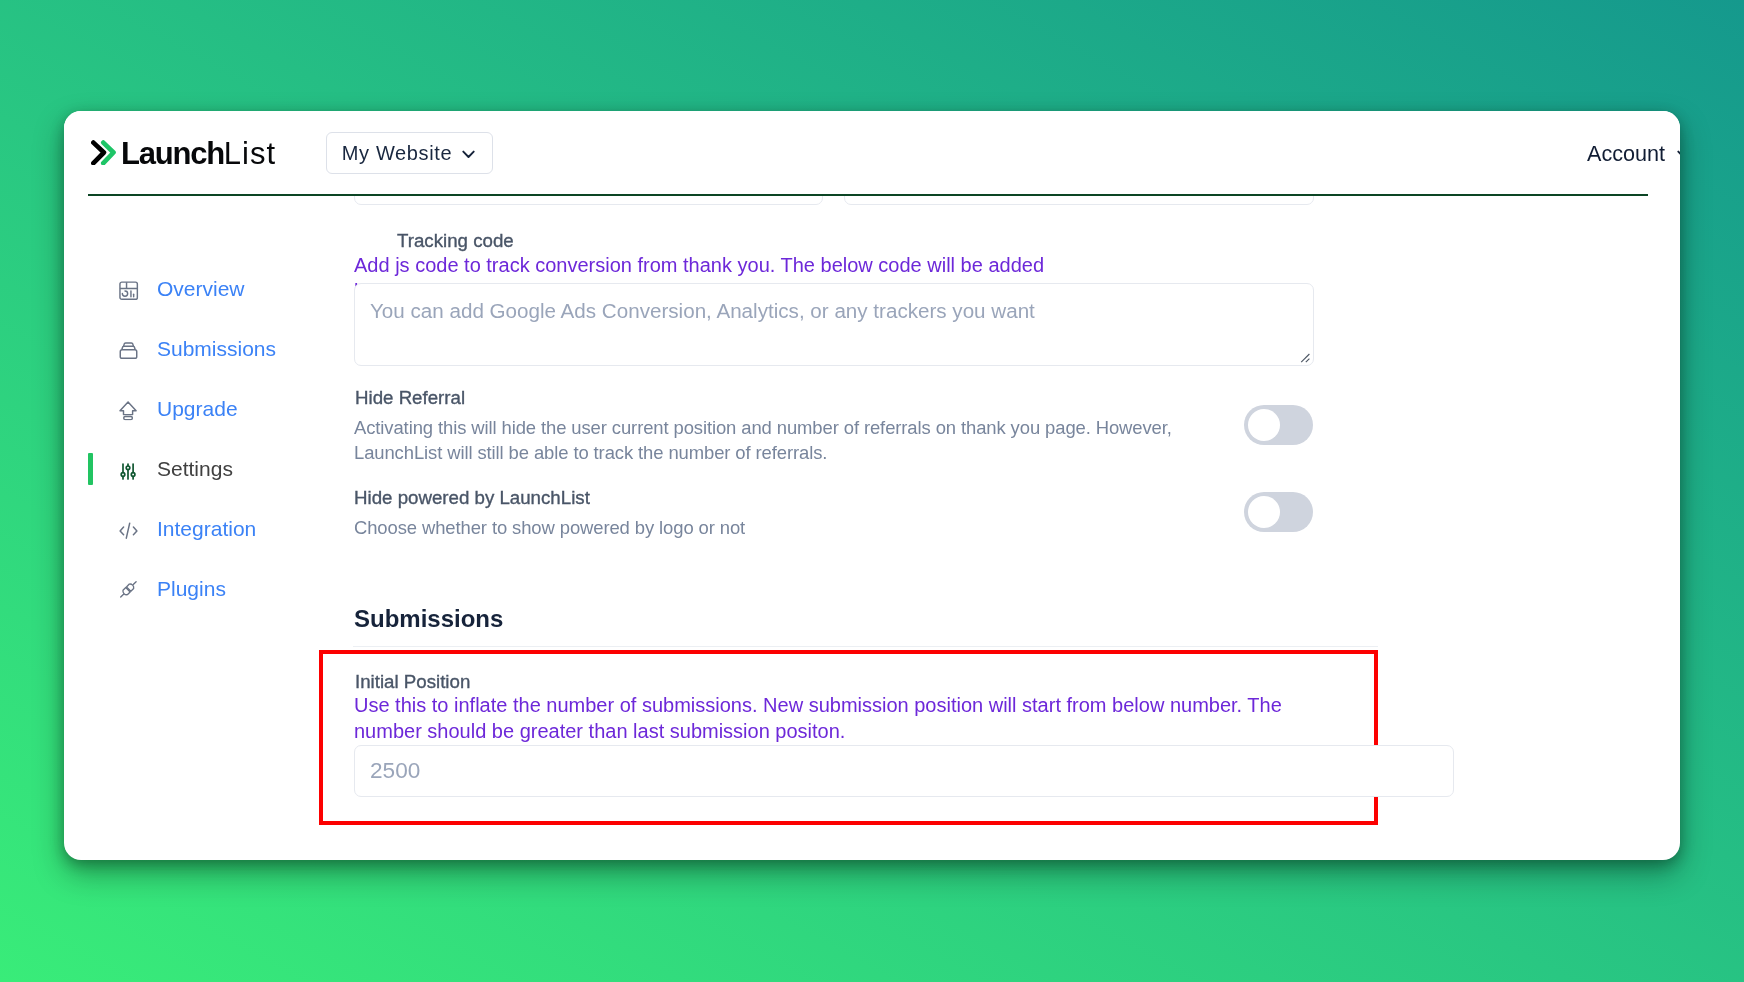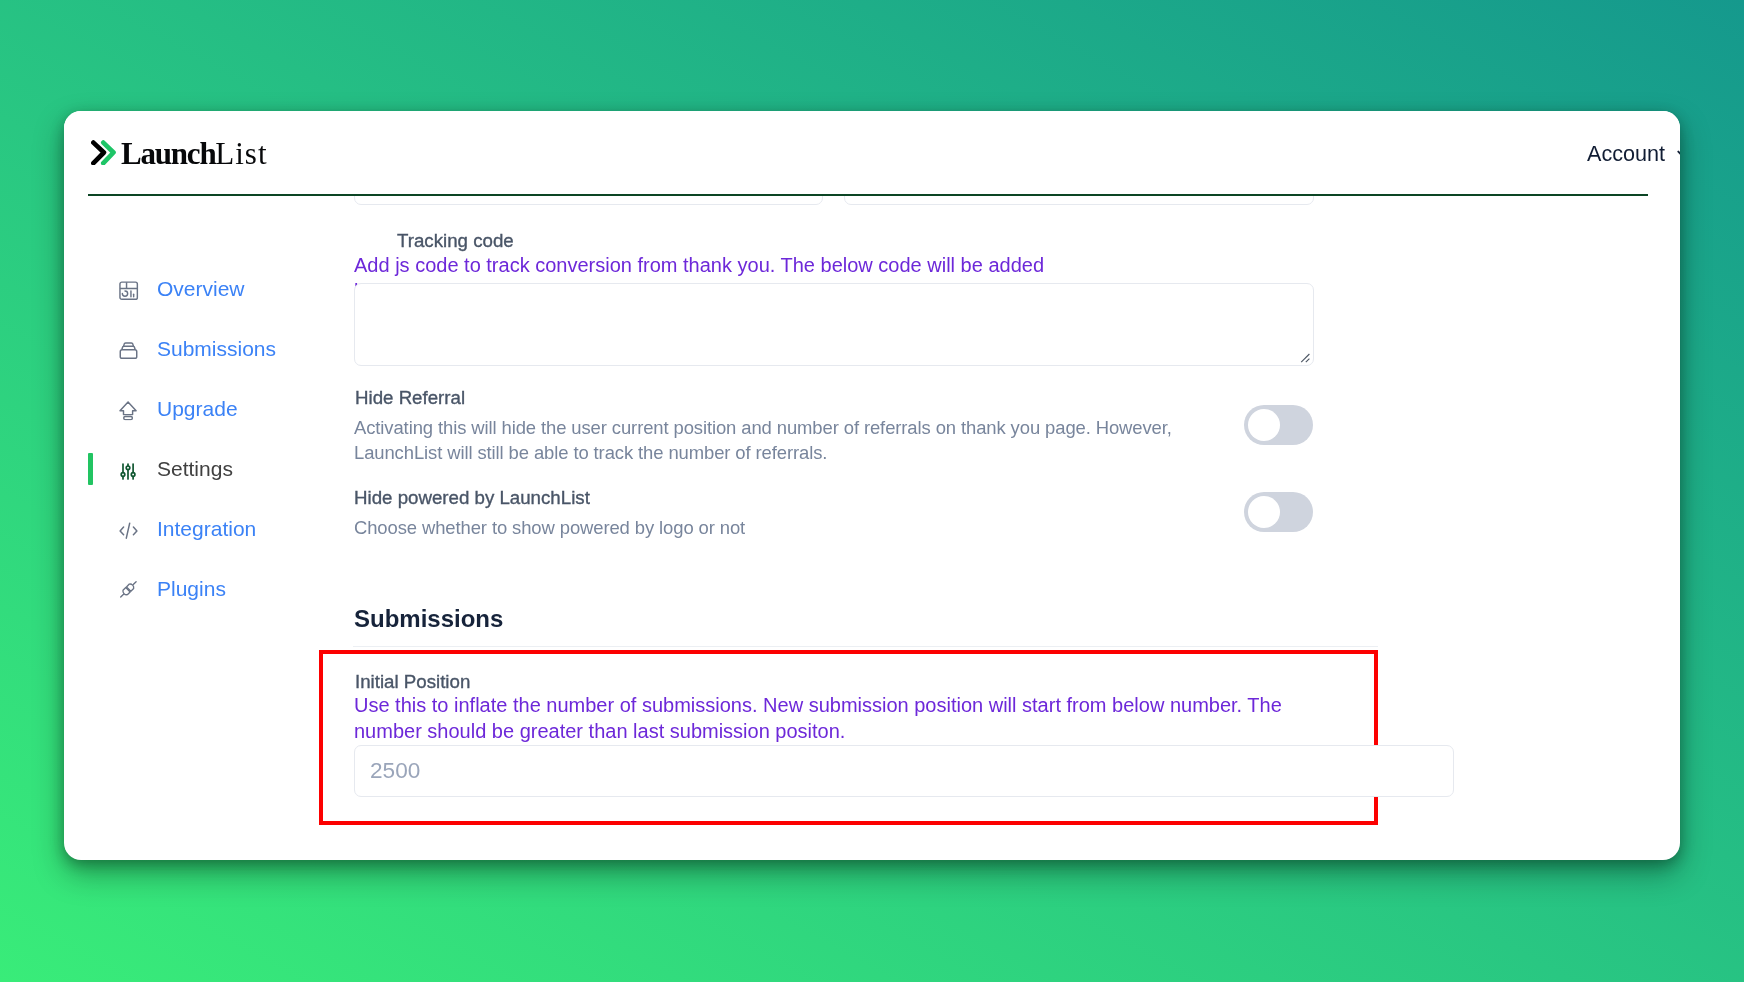"LaunchList" .logo-text { font-family: Liberation Serif, serif -> none }
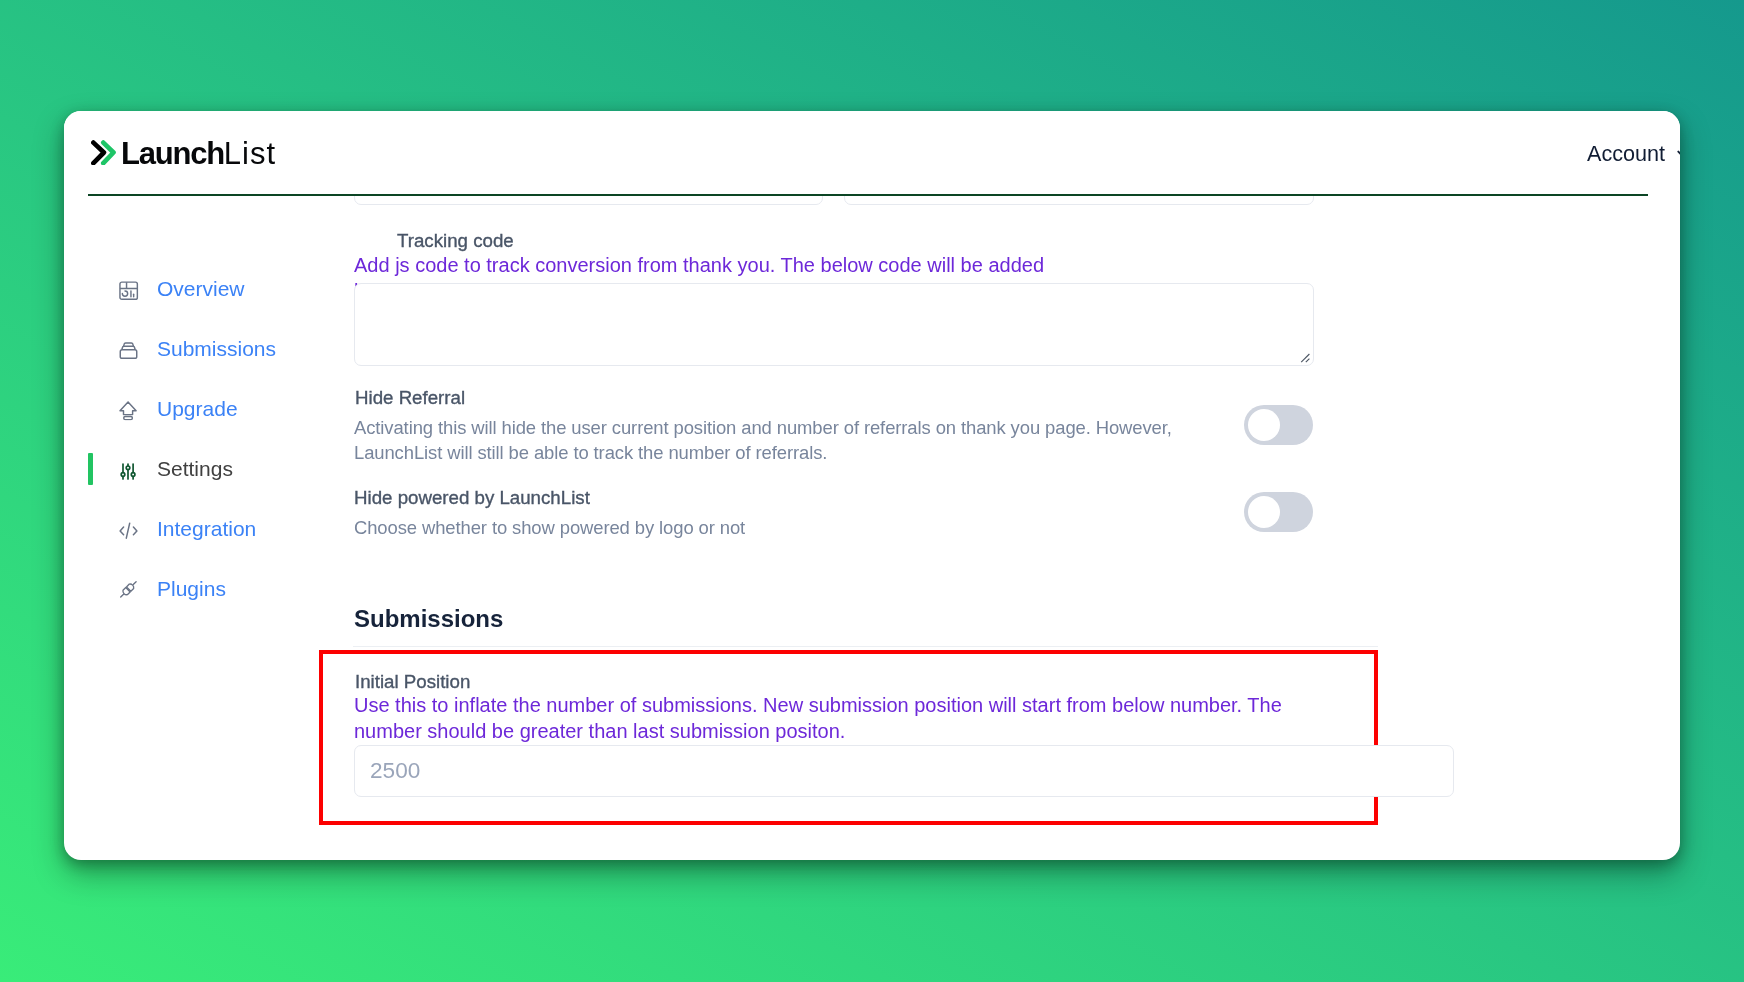"My Website" div.site-btn { html: none -> <div> <span>My Website</span> <svg> <path></path> </svg> </div> }
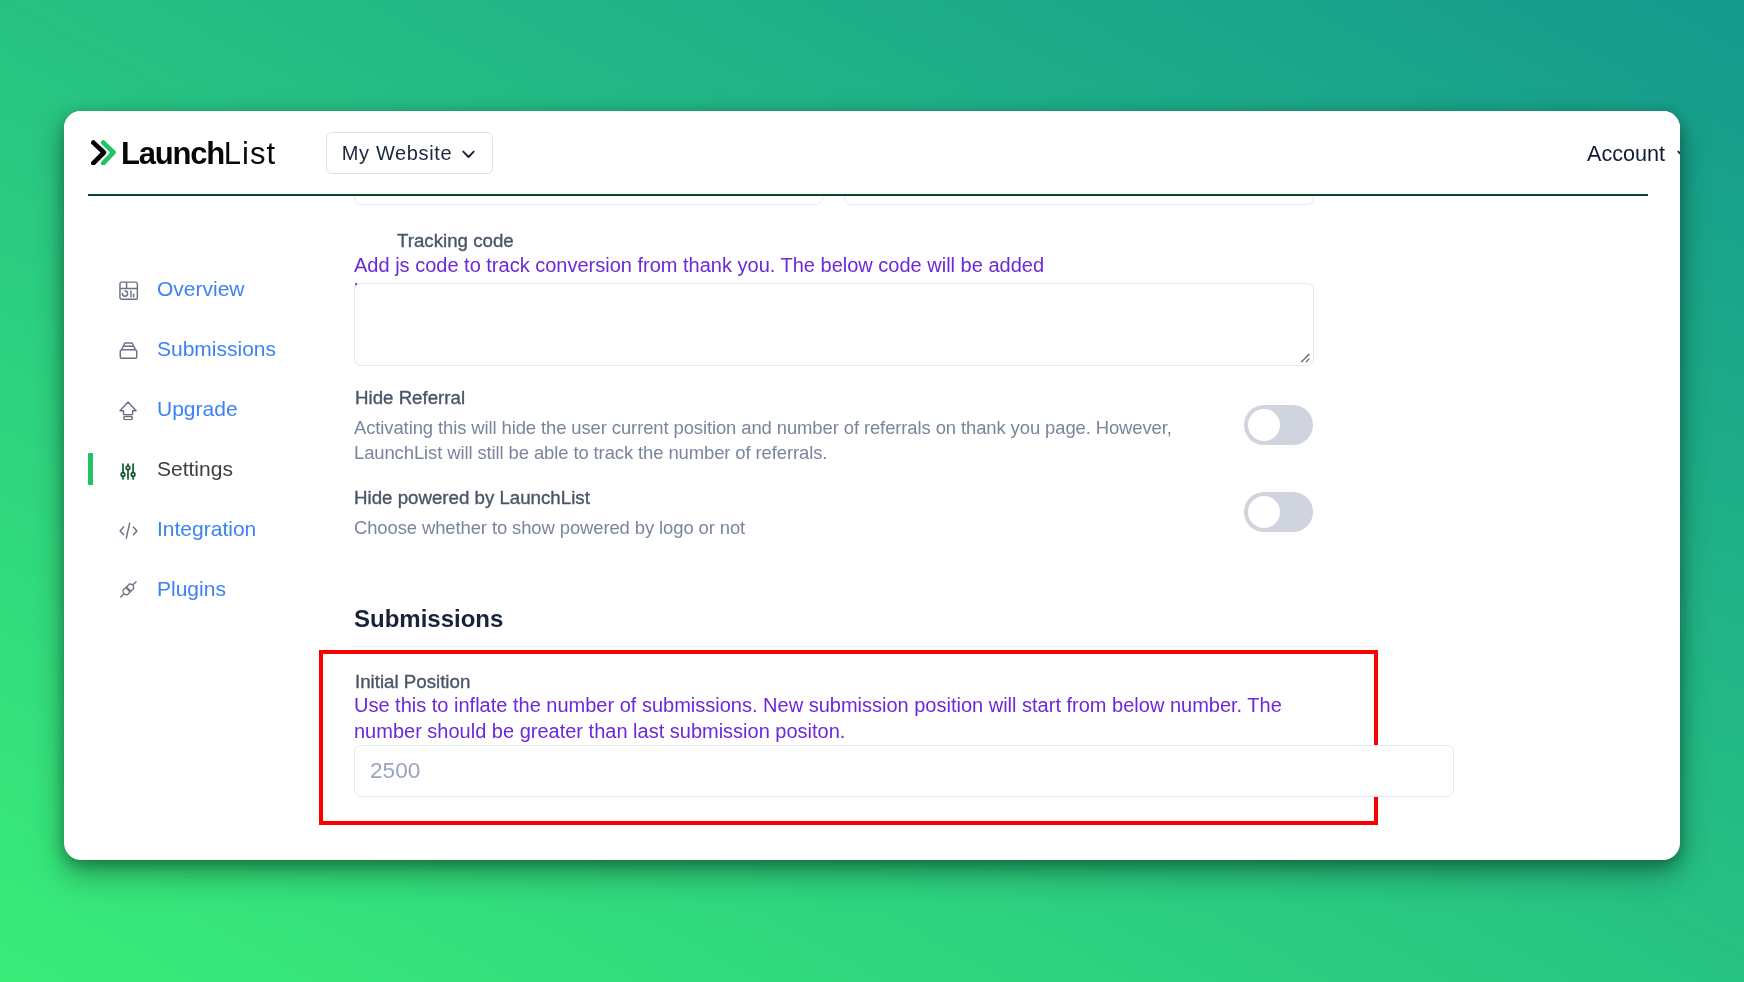"You can add Google Ads" span.ta-placeholder { html: none -> <span>You can add Google Ads Conversion, Analytics, or any trackers you want</span> }
